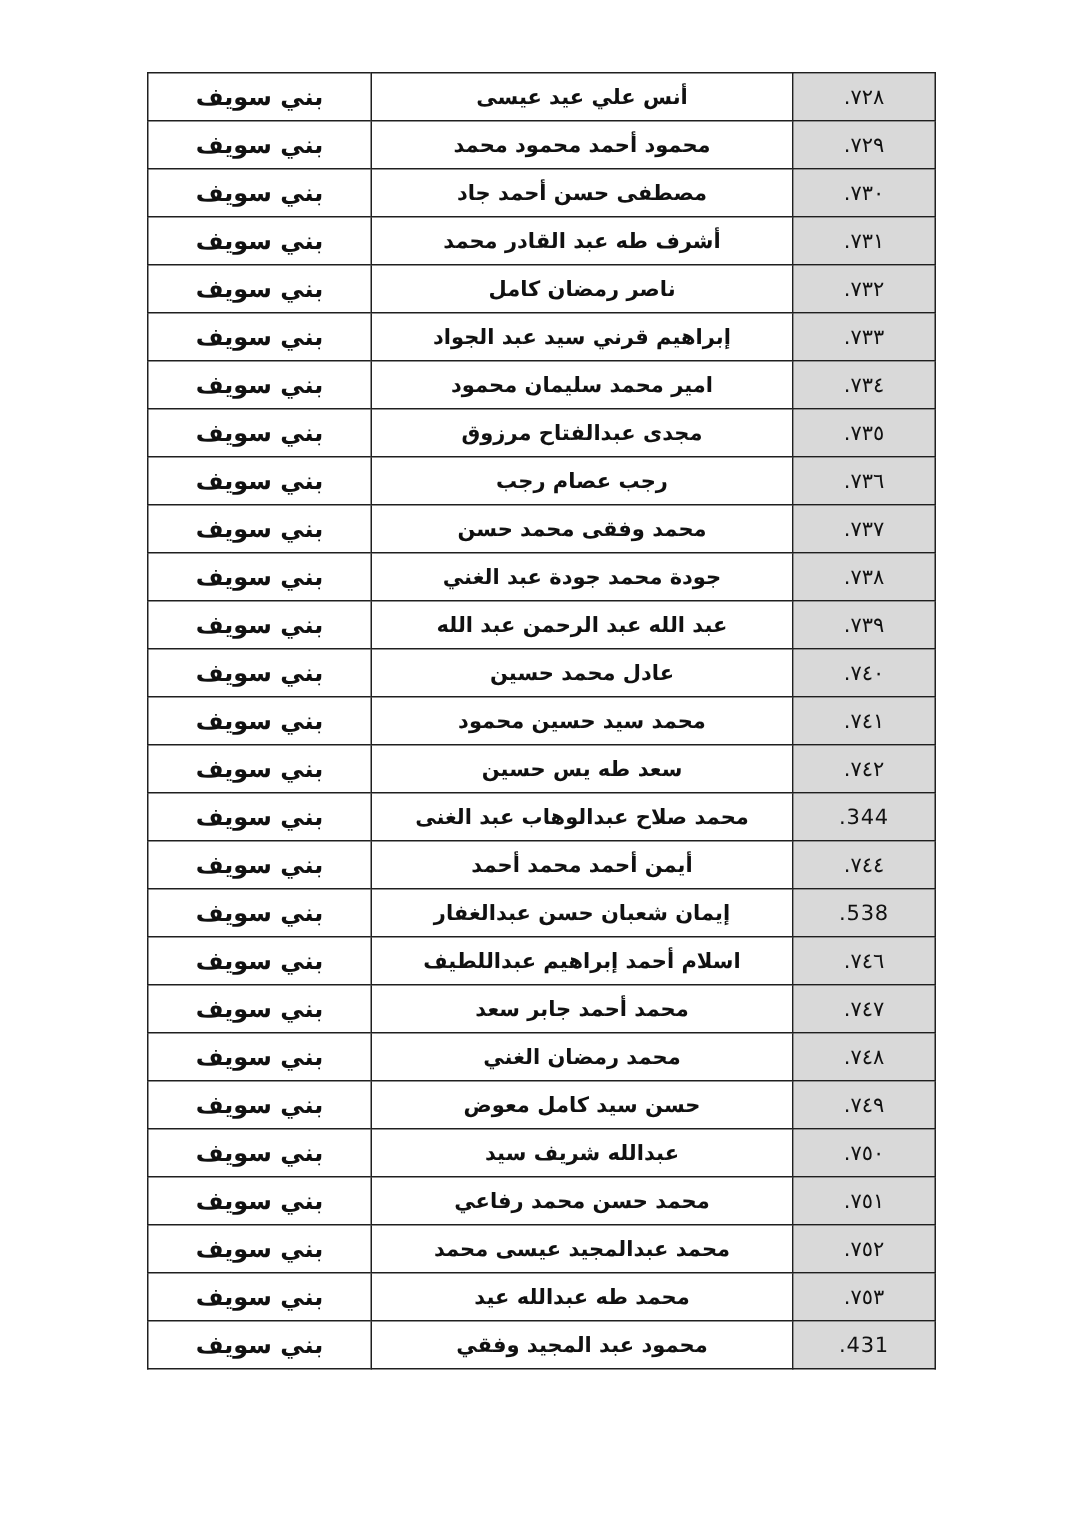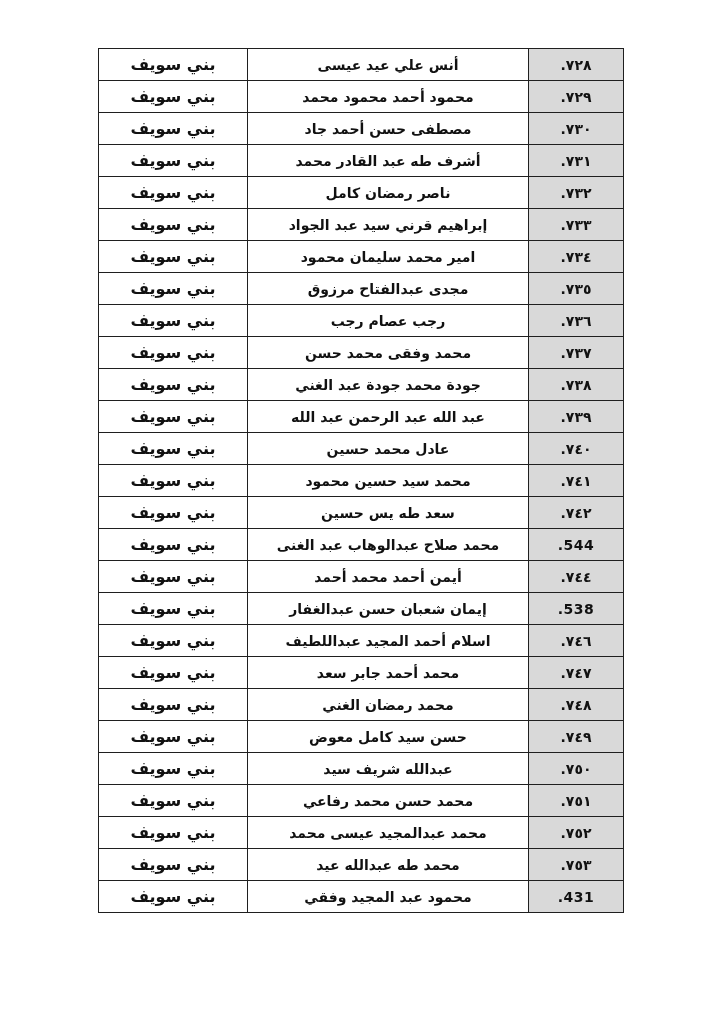"٧٢٨." td.num-cell { font-weight: bold -> normal }
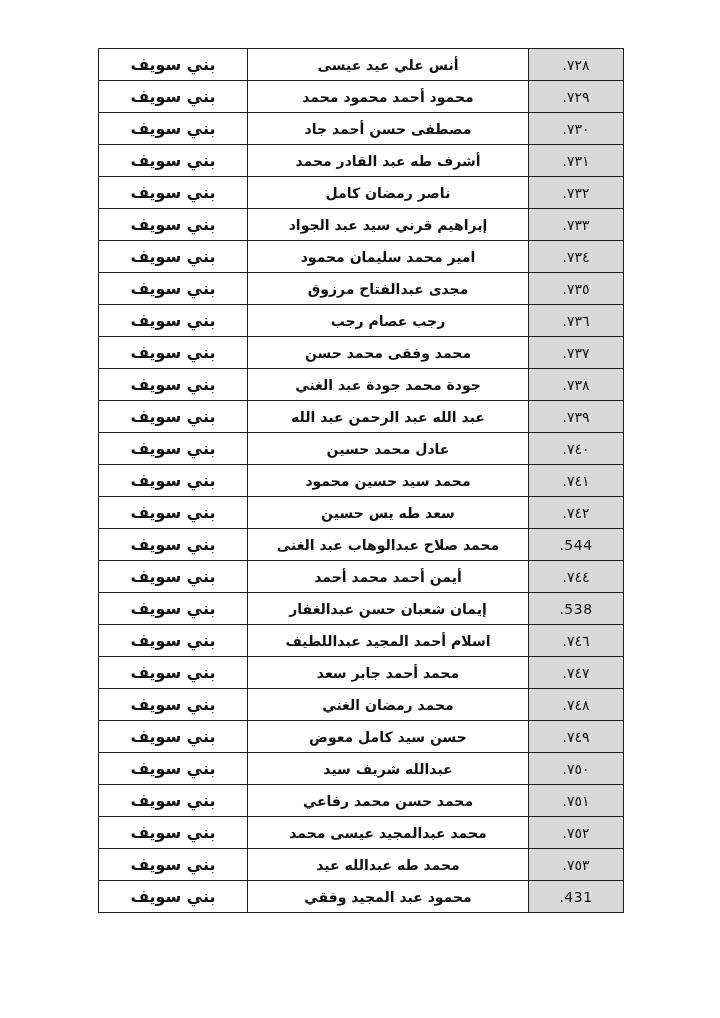"544." td.num-cell { text: 544 -> 344 }
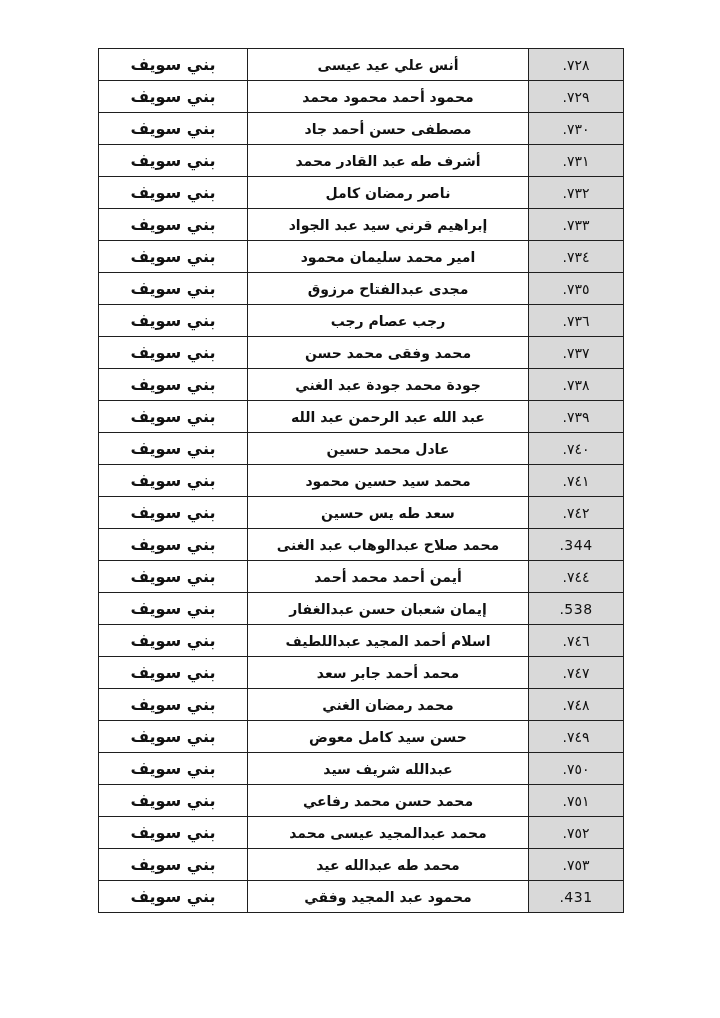"اسلام أحمد المجيد عبداللطيف" td.name-cell { text: المجيد -> إبراهيم }
